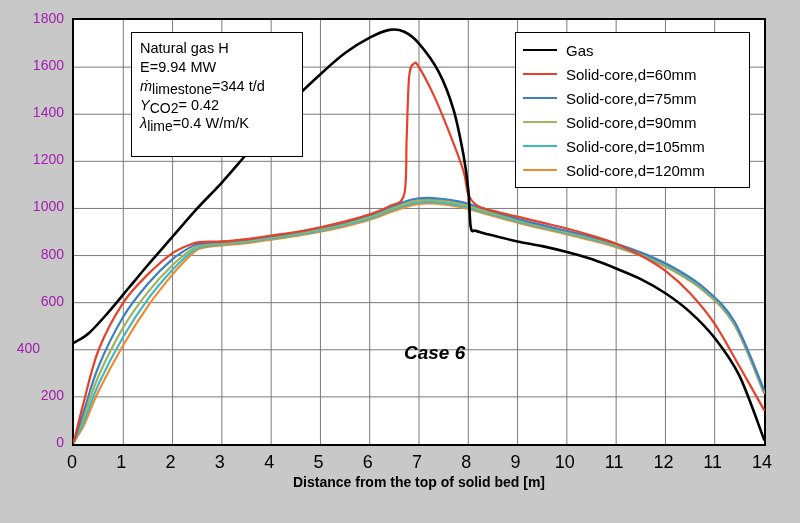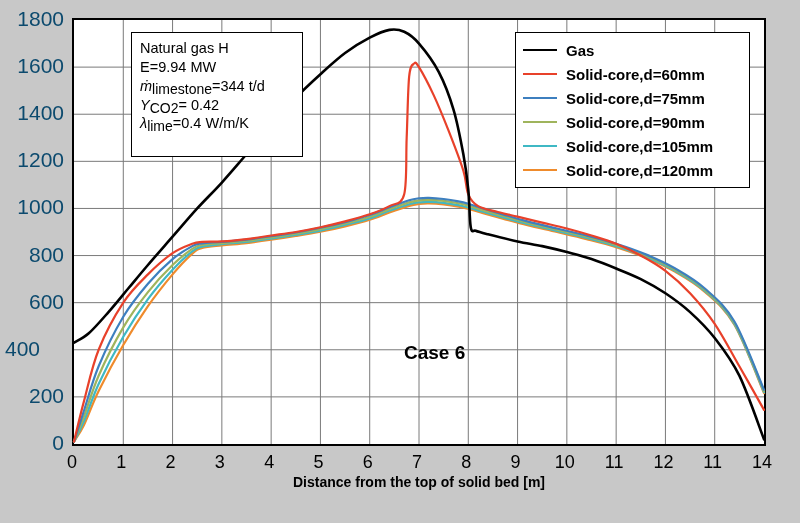"1800" .ytick { color: #0c4a6e -> #a21caf; font-size: 21px -> 14px }
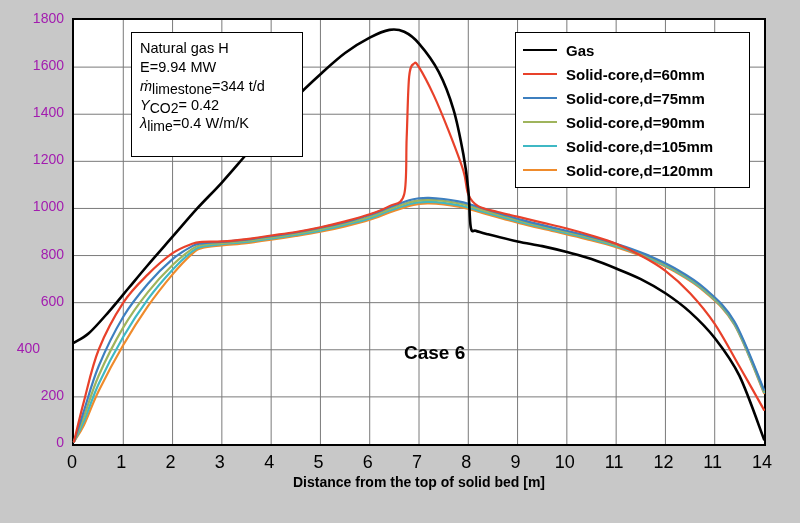"Gas" .legend-box { font-weight: bold -> none }
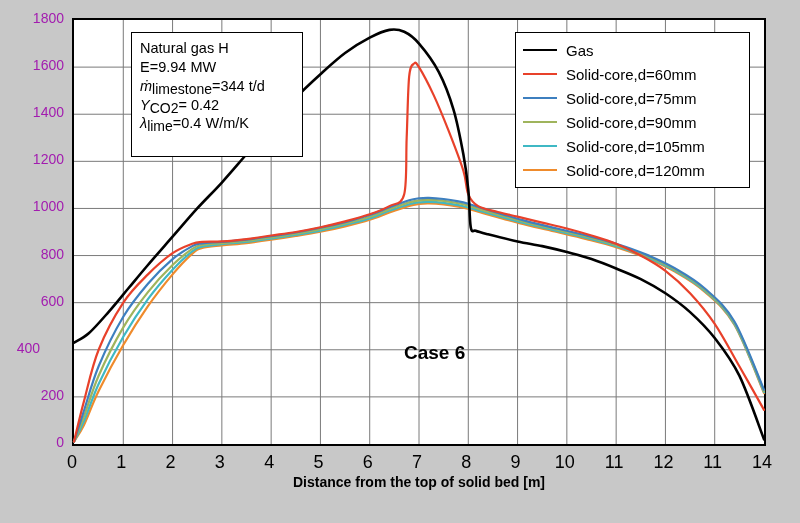"Case 6" .case-label { font-style: none -> italic }
